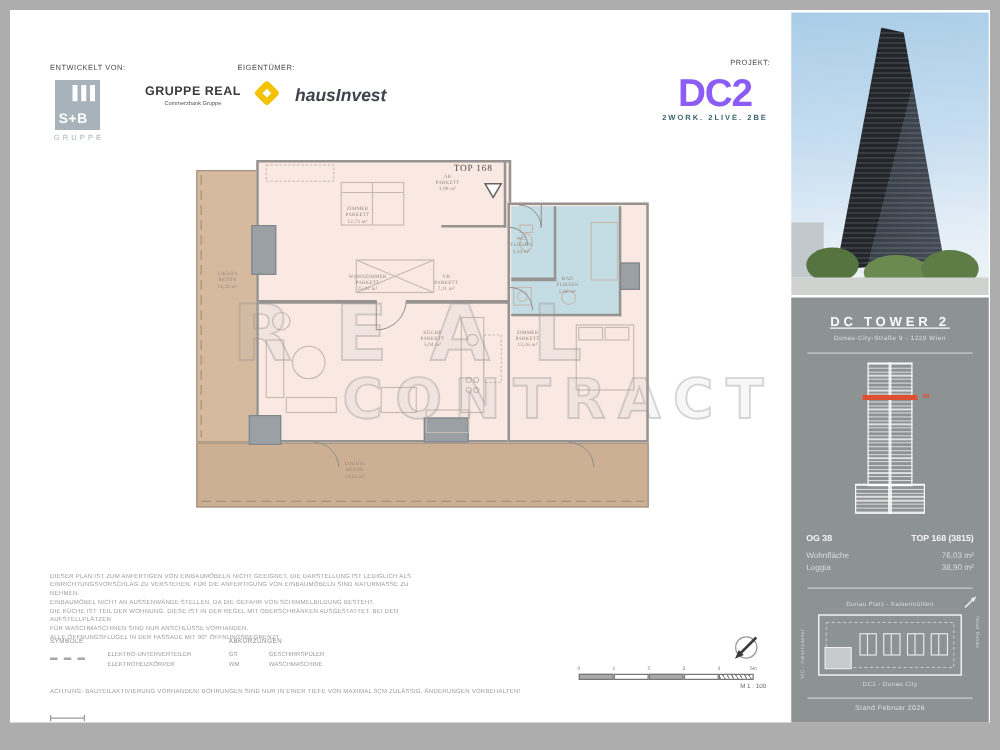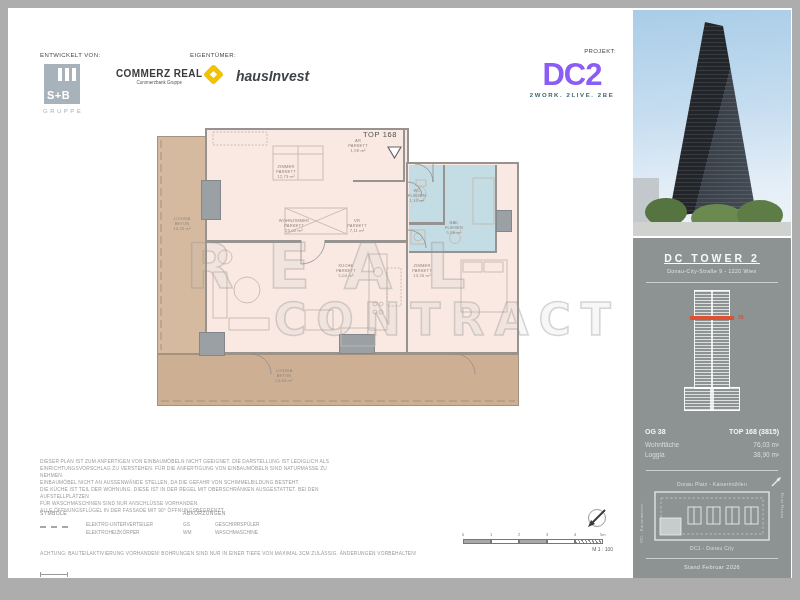"COMMERZ REAL" div.cr-name { text: COMMERZ -> GRUPPE }
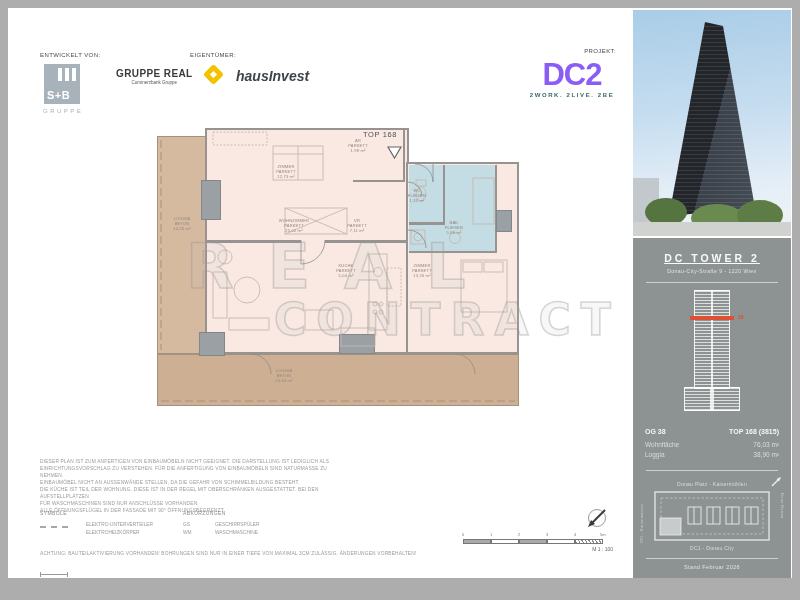"TOP 168" .plan { font-family: none -> Liberation Serif, serif }
